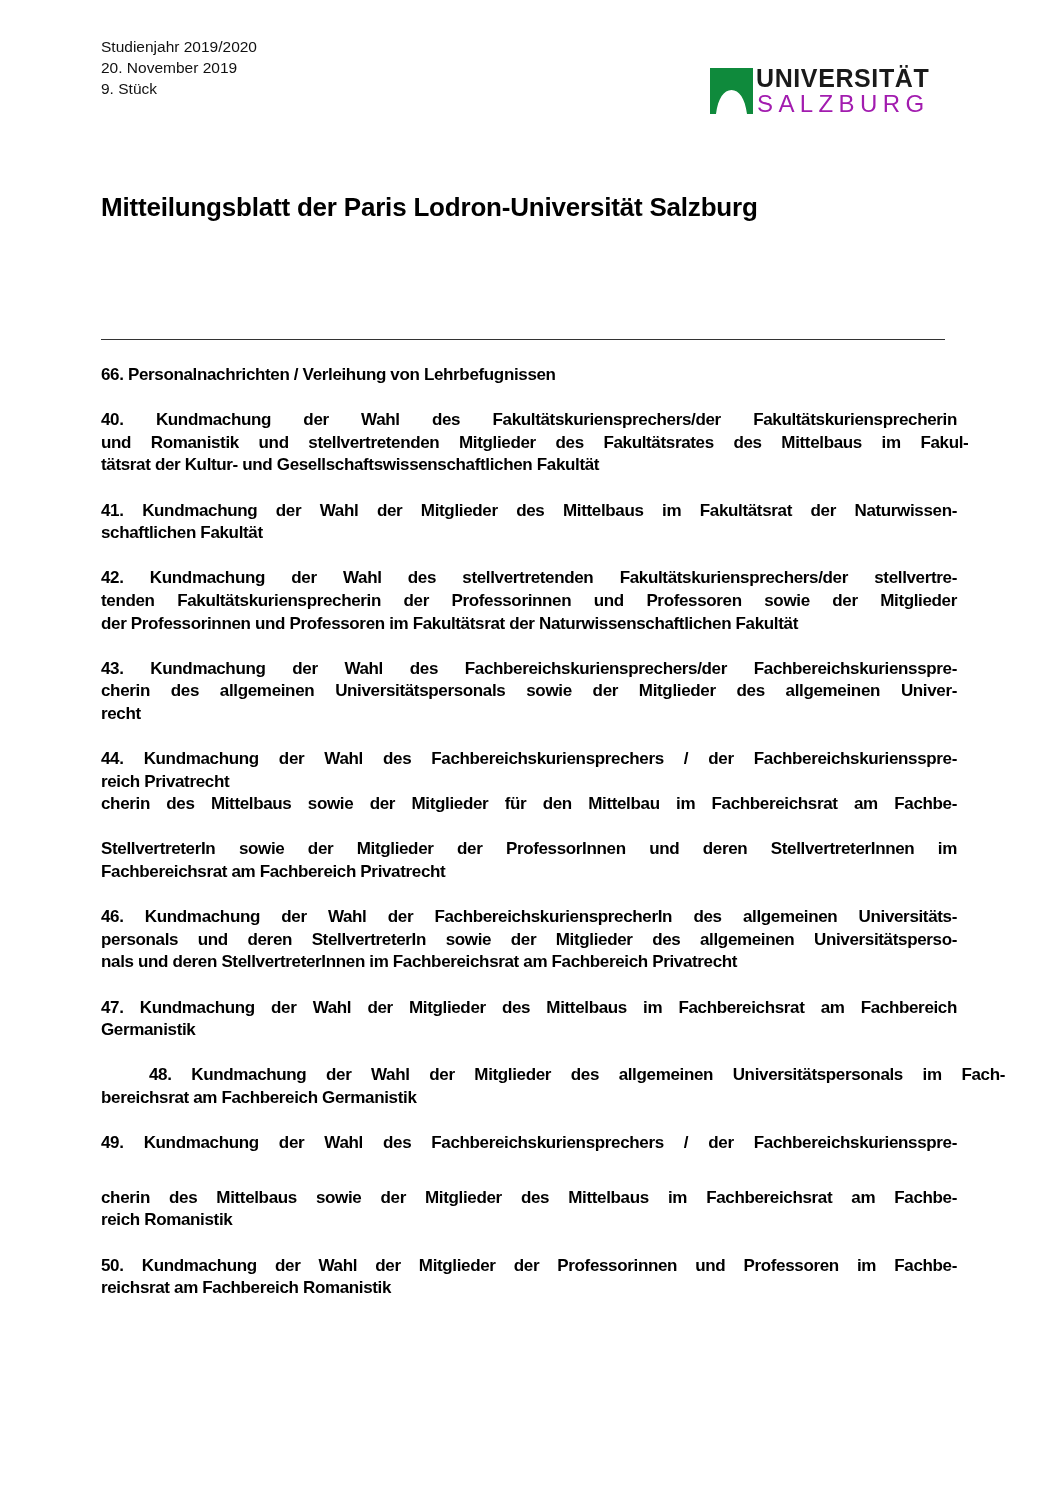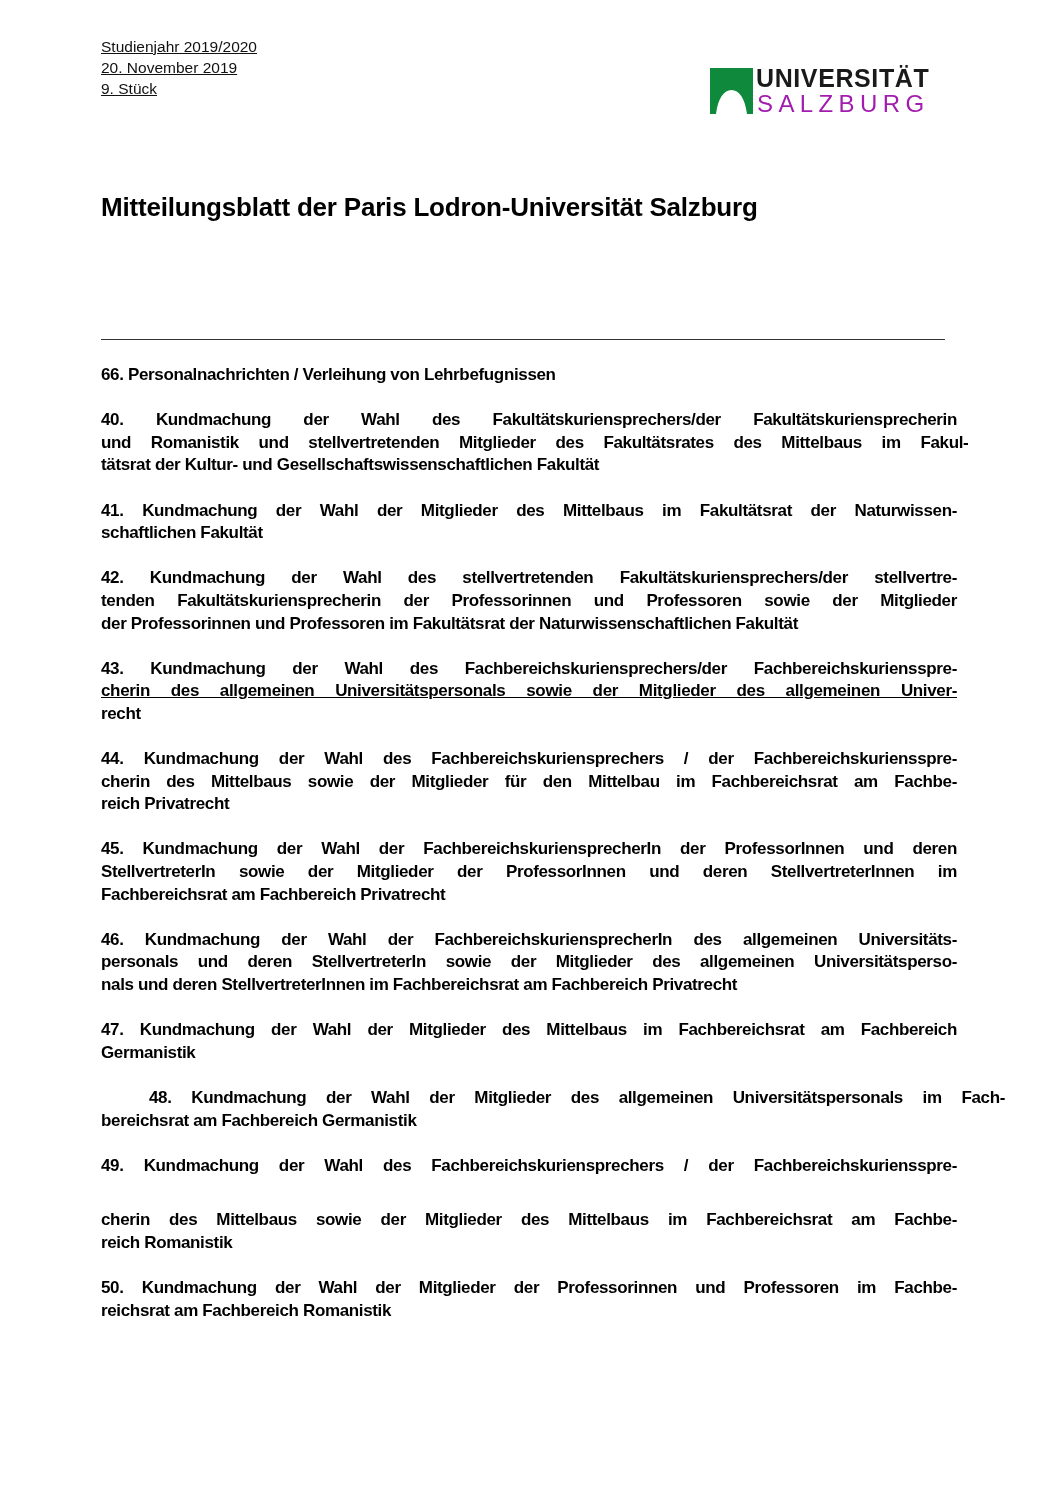"Studienjahr 2019/2020" .header-meta div { text-decoration: underline -> none }
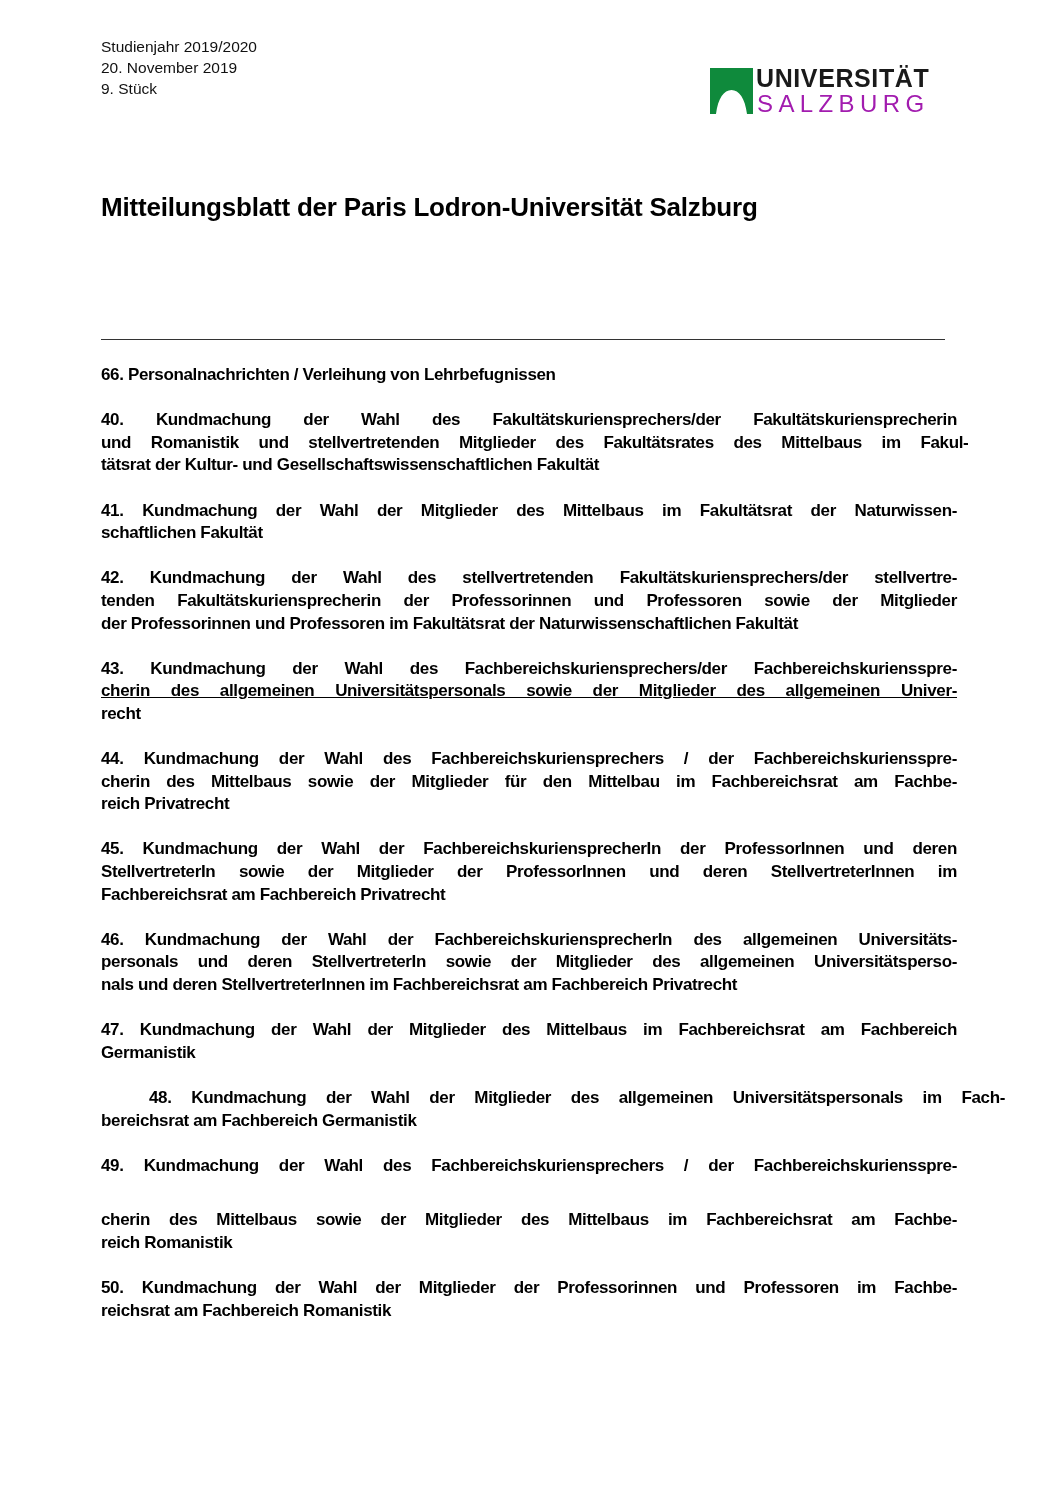"cherin des allgemeinen" span.line { text-decoration: underline -> none }
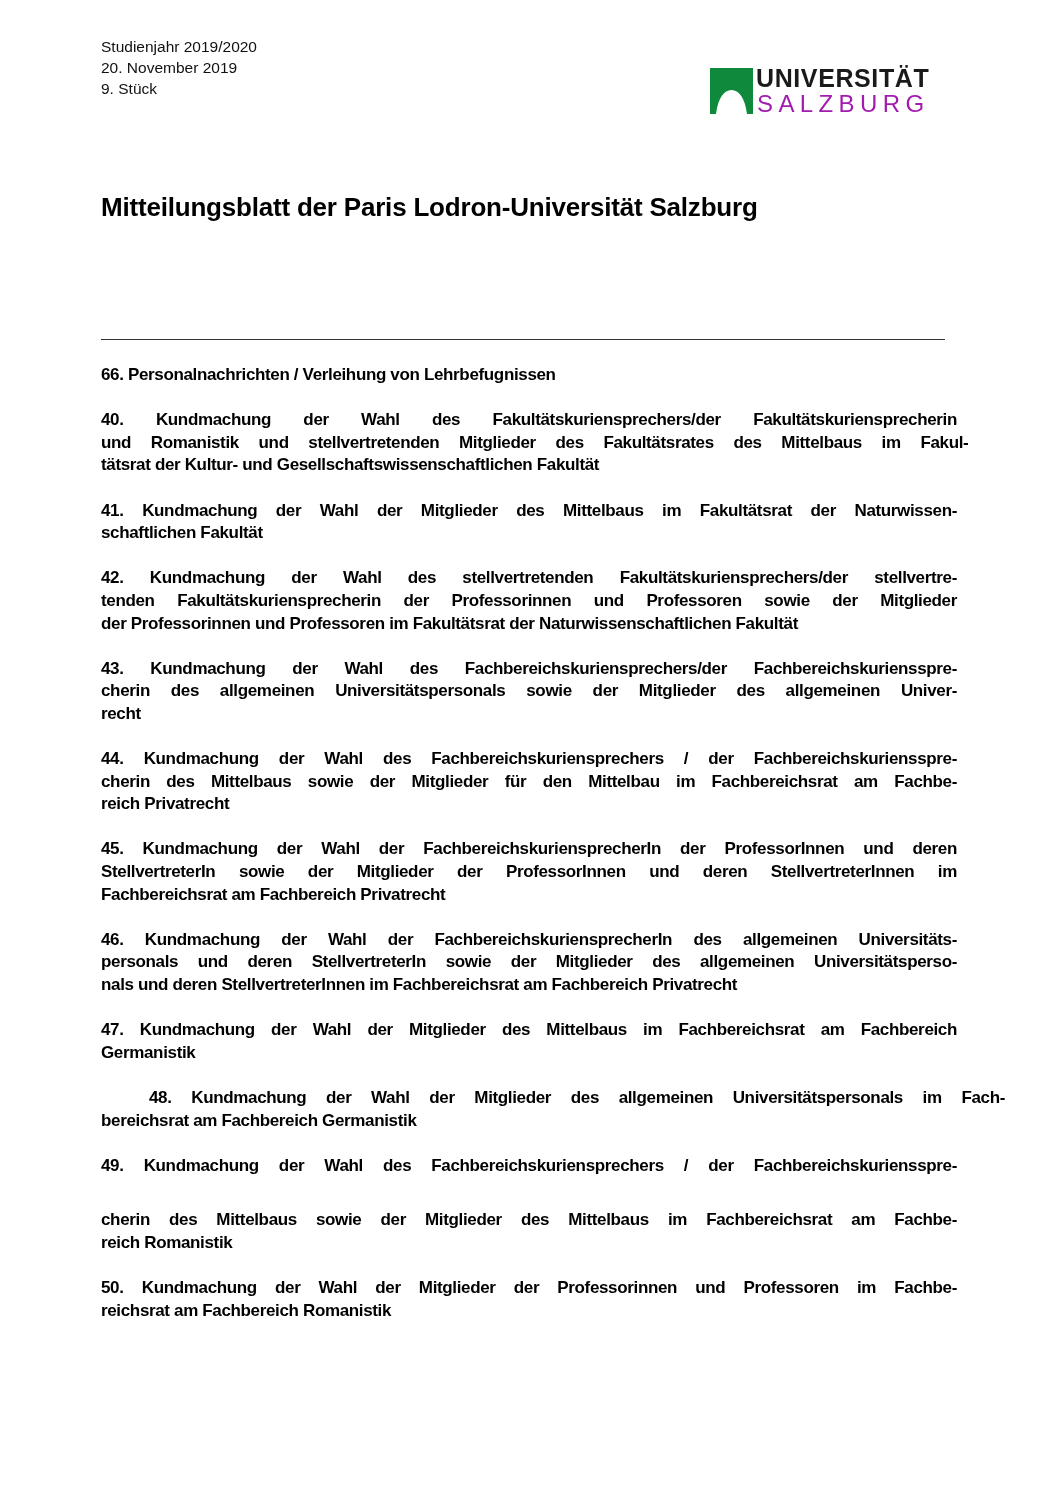"cherin des Mittelbaus sowie der Mitglieder für" span.line { order: before "reich Privatrecht" -> after "reich Privatrecht" }
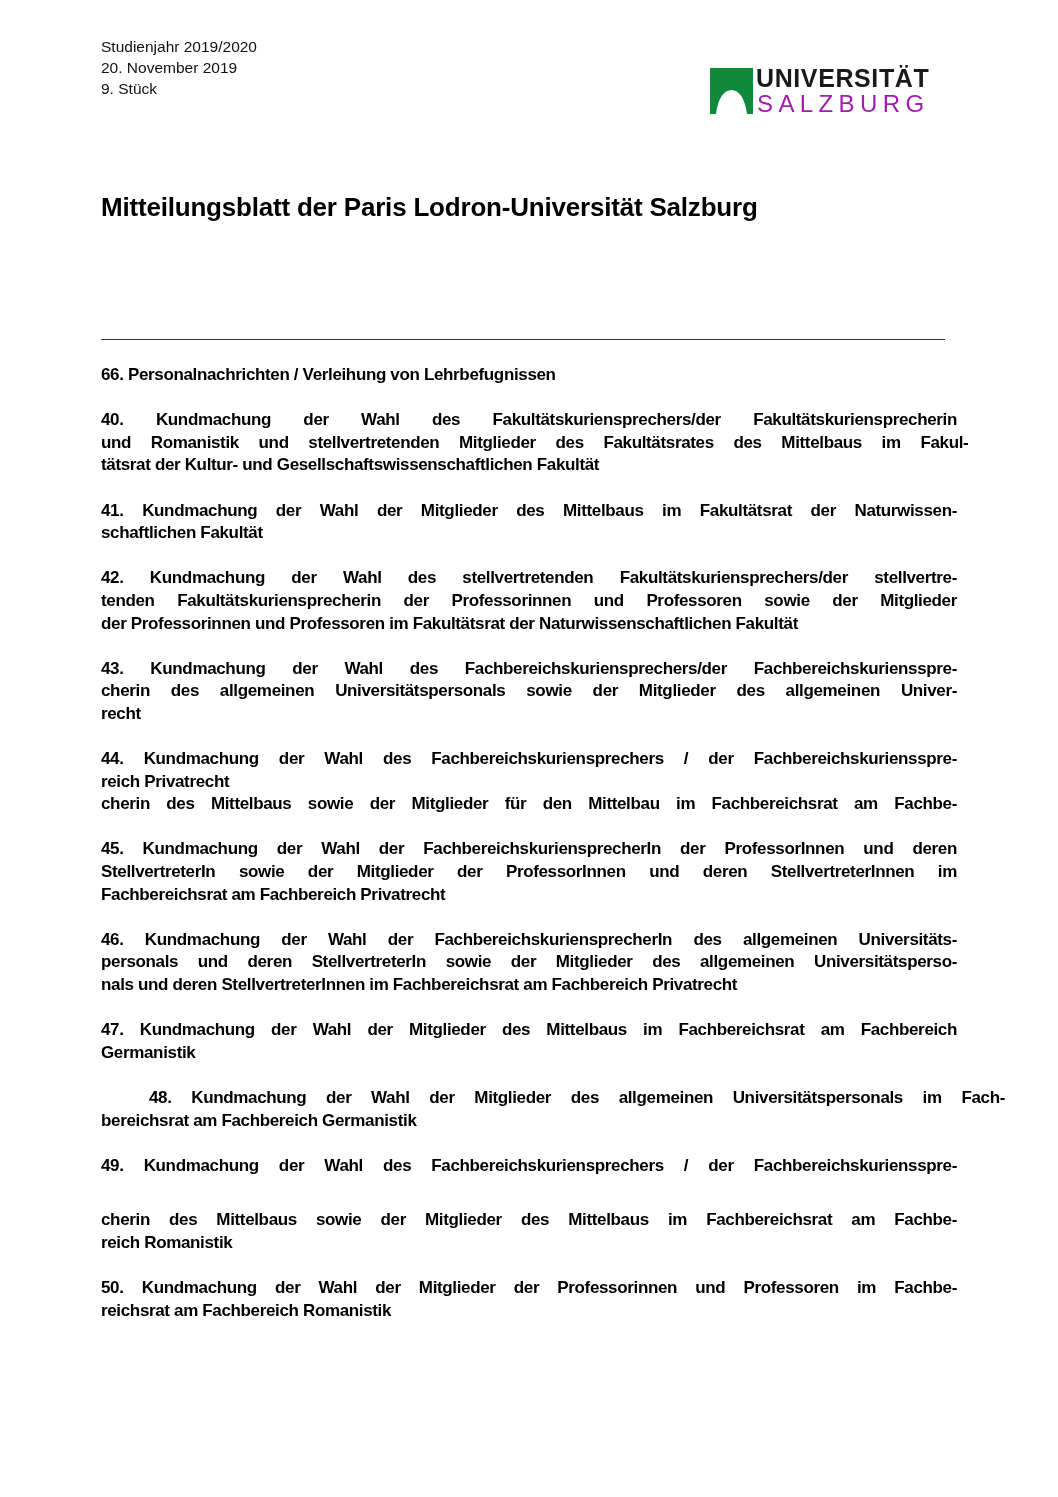"45. Kundmachung der Wahl der" span.line { html: <span>45. Kundmachung der Wahl der FachbereichskuriensprecherIn der ProfessorInnen und deren</span> -> none }
